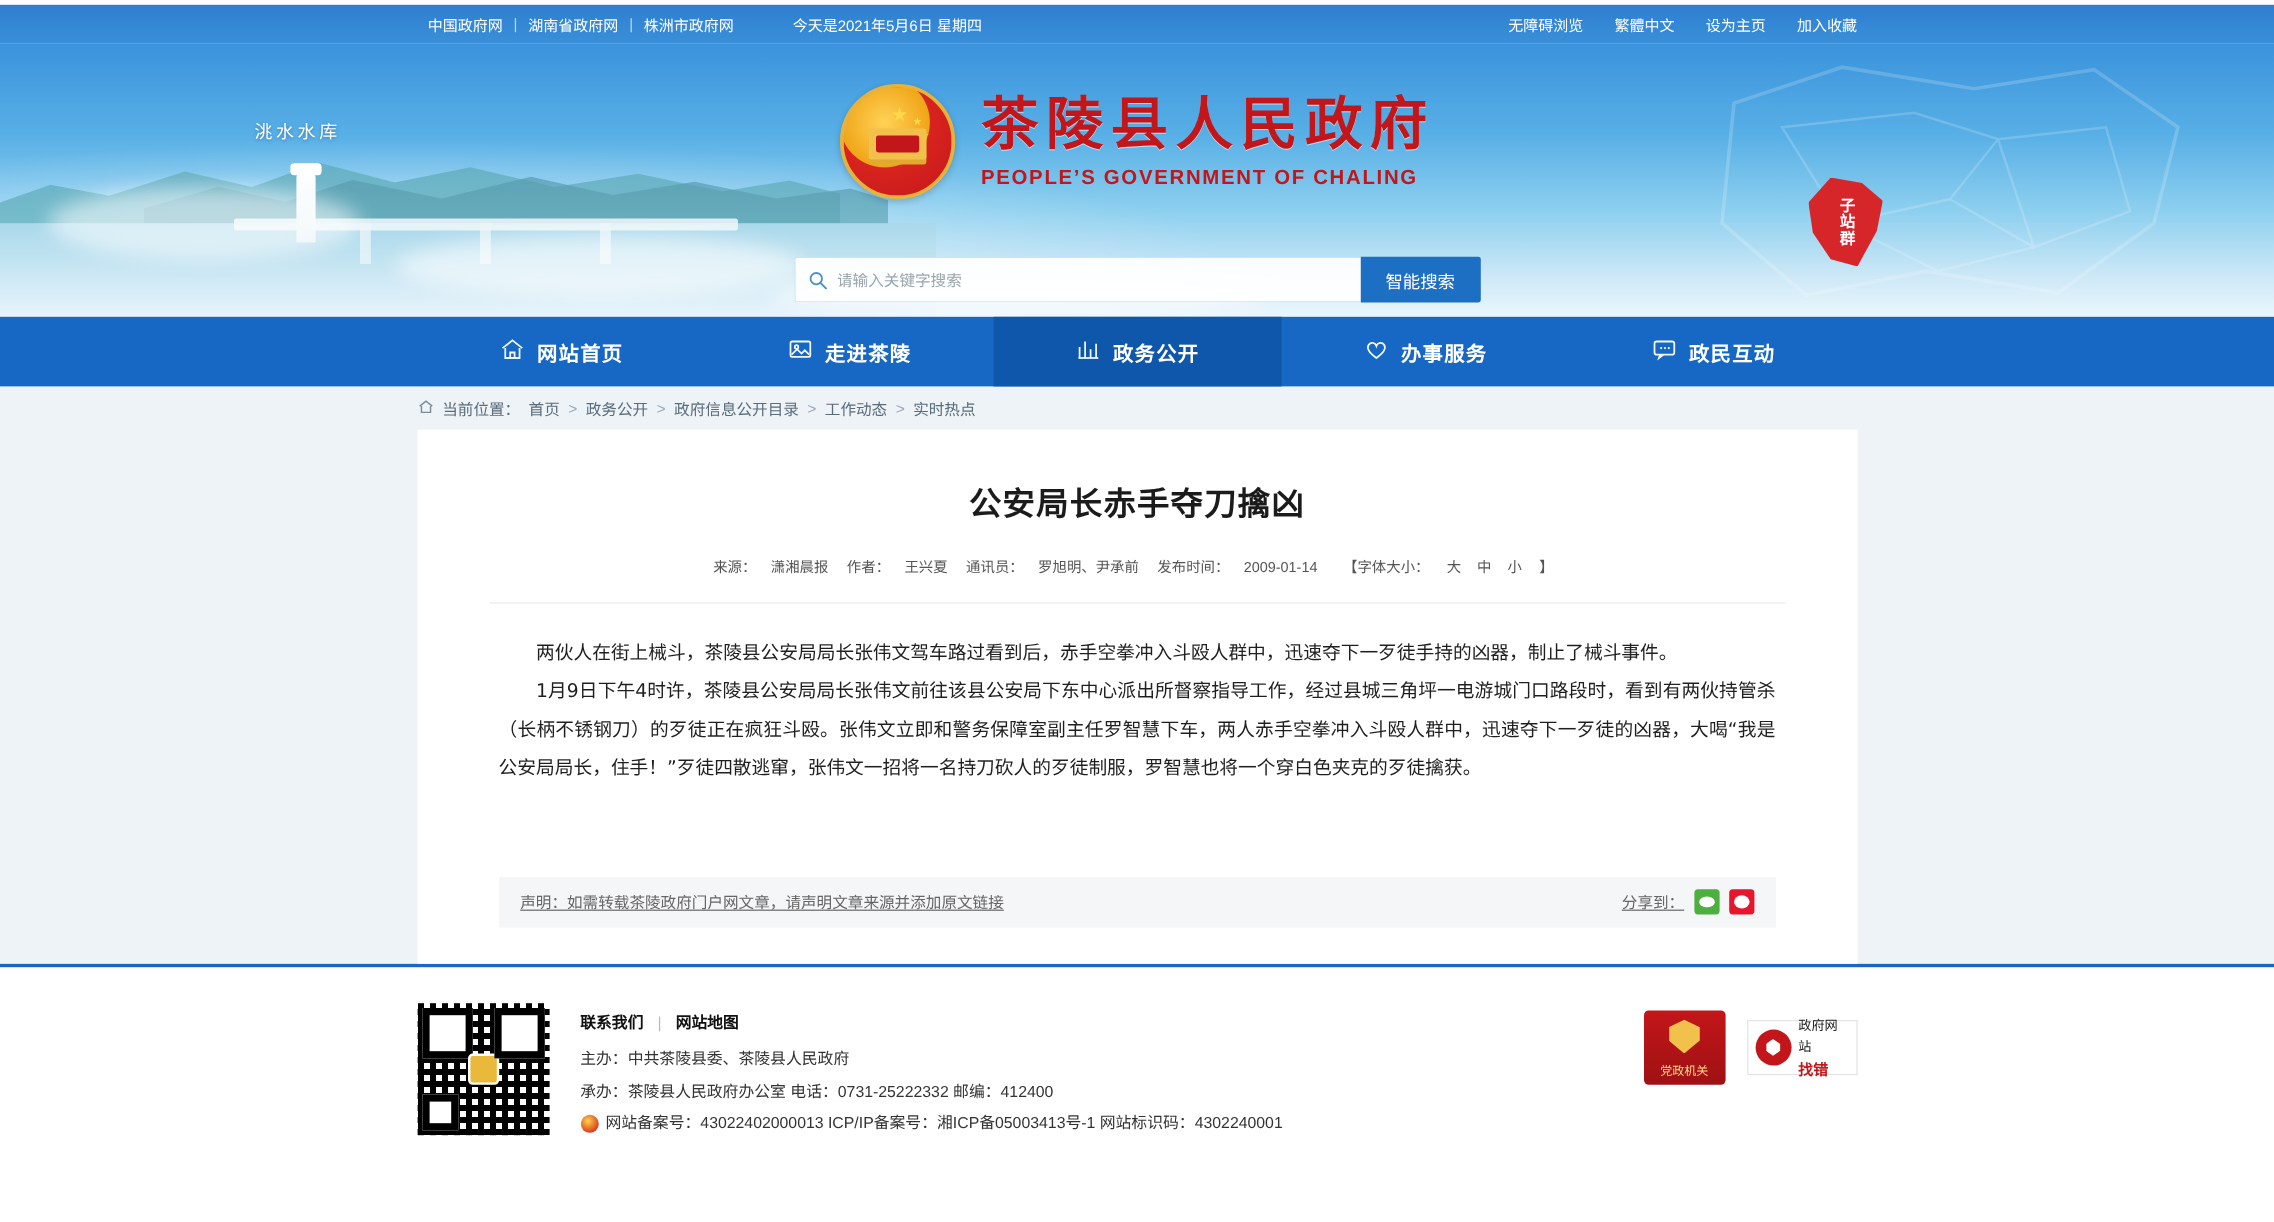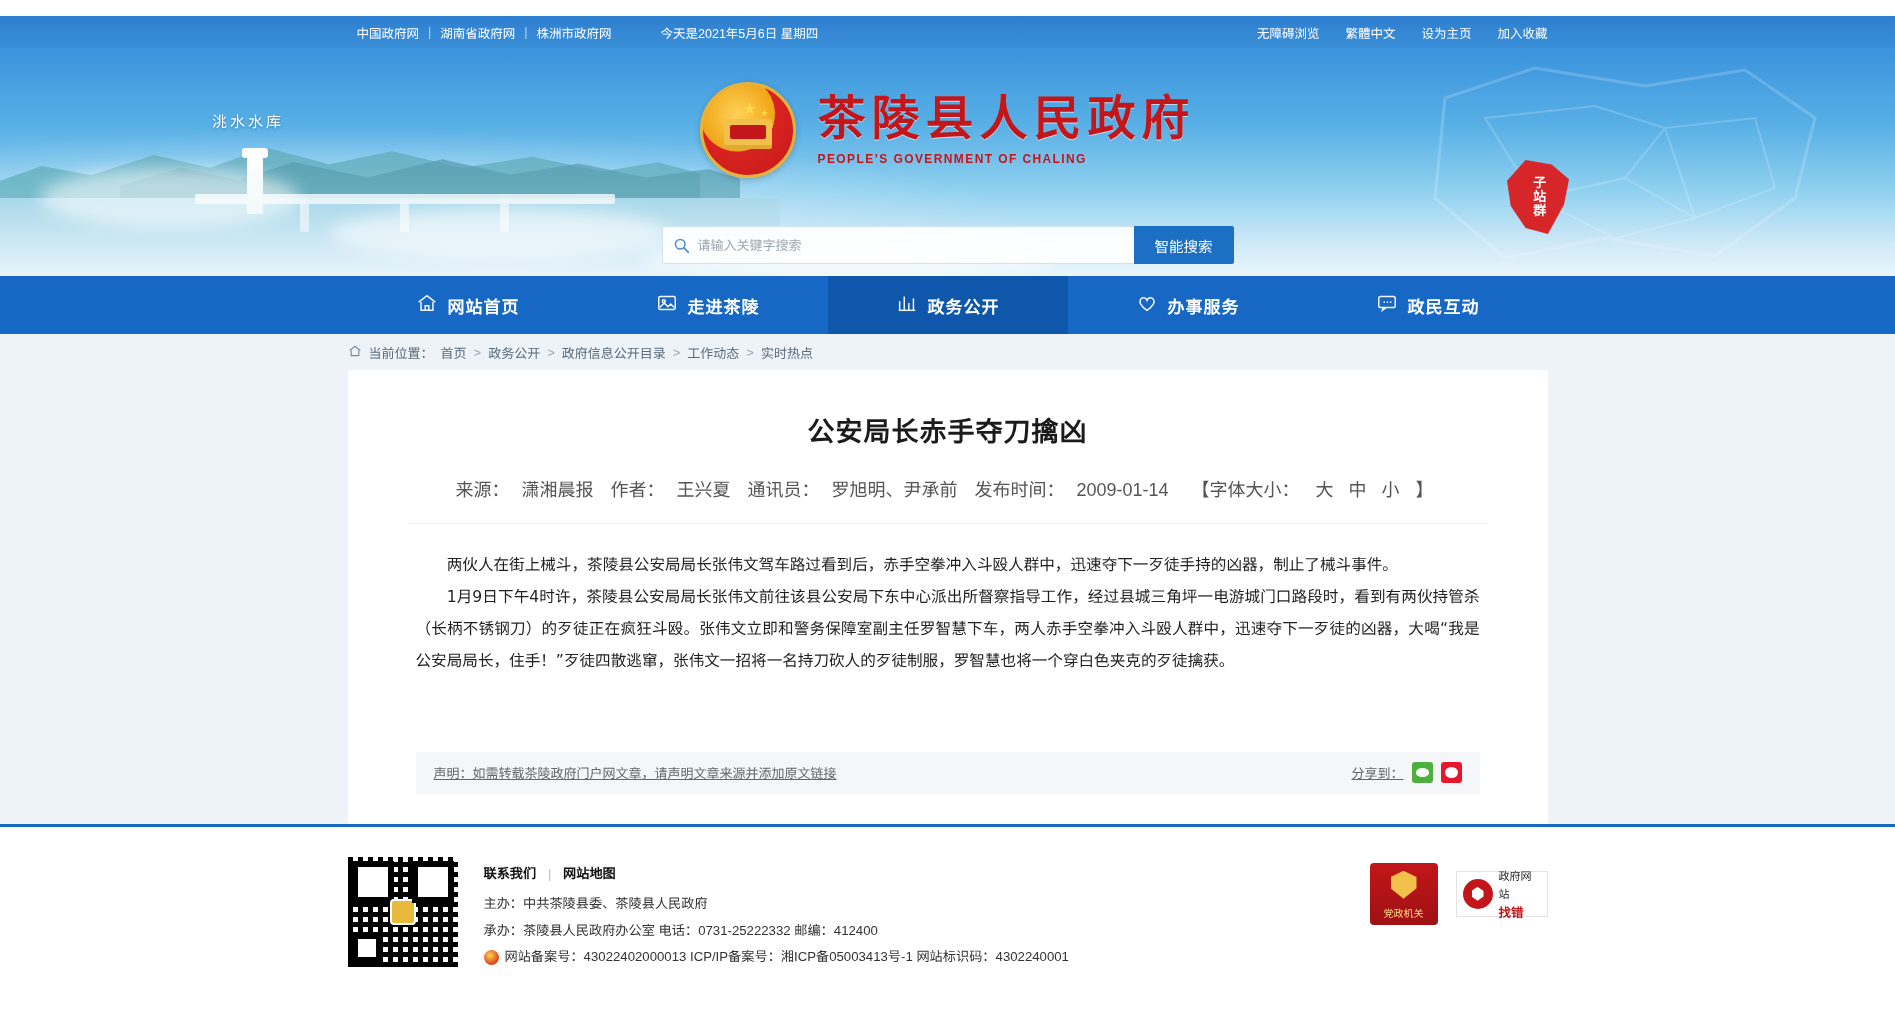"中国政府网" .topbar .inner { margin: 16px auto -> 4px auto }
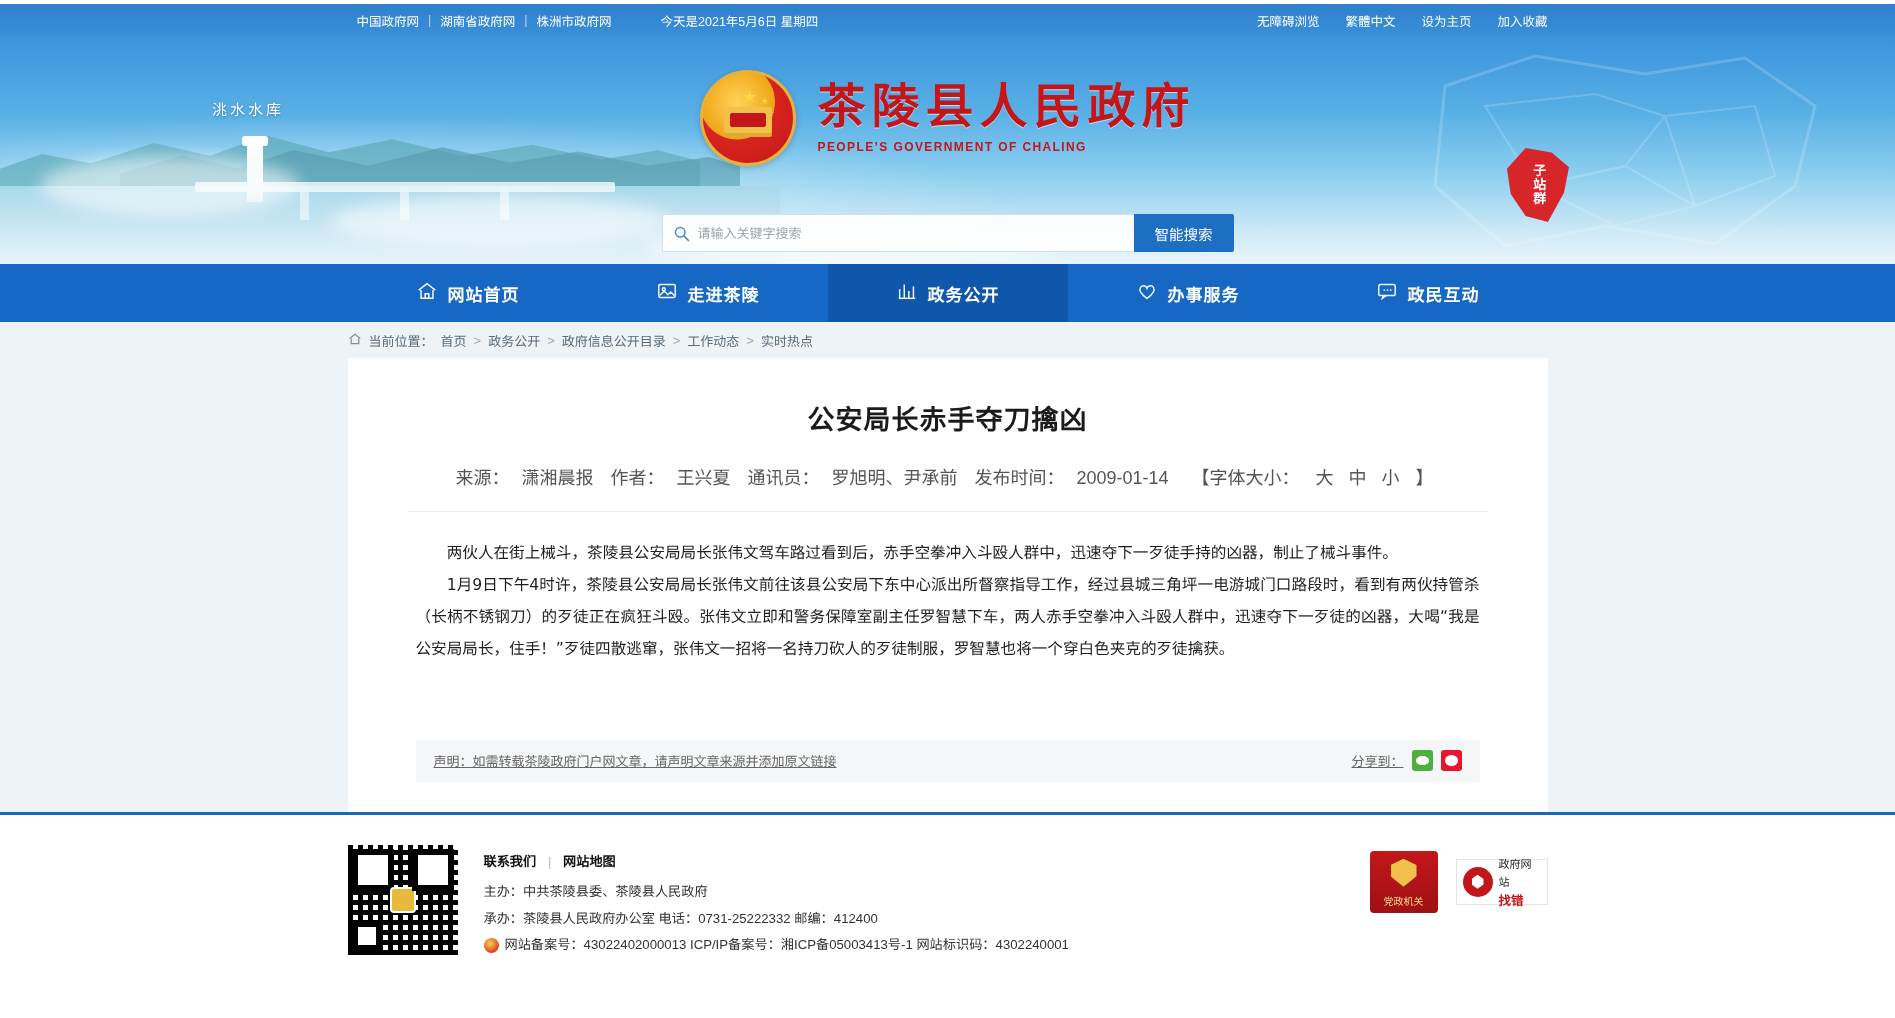"PEOPLE’S GOVERNMENT OF CHALING" .gov-title .en { font-size: 12px -> 17px }
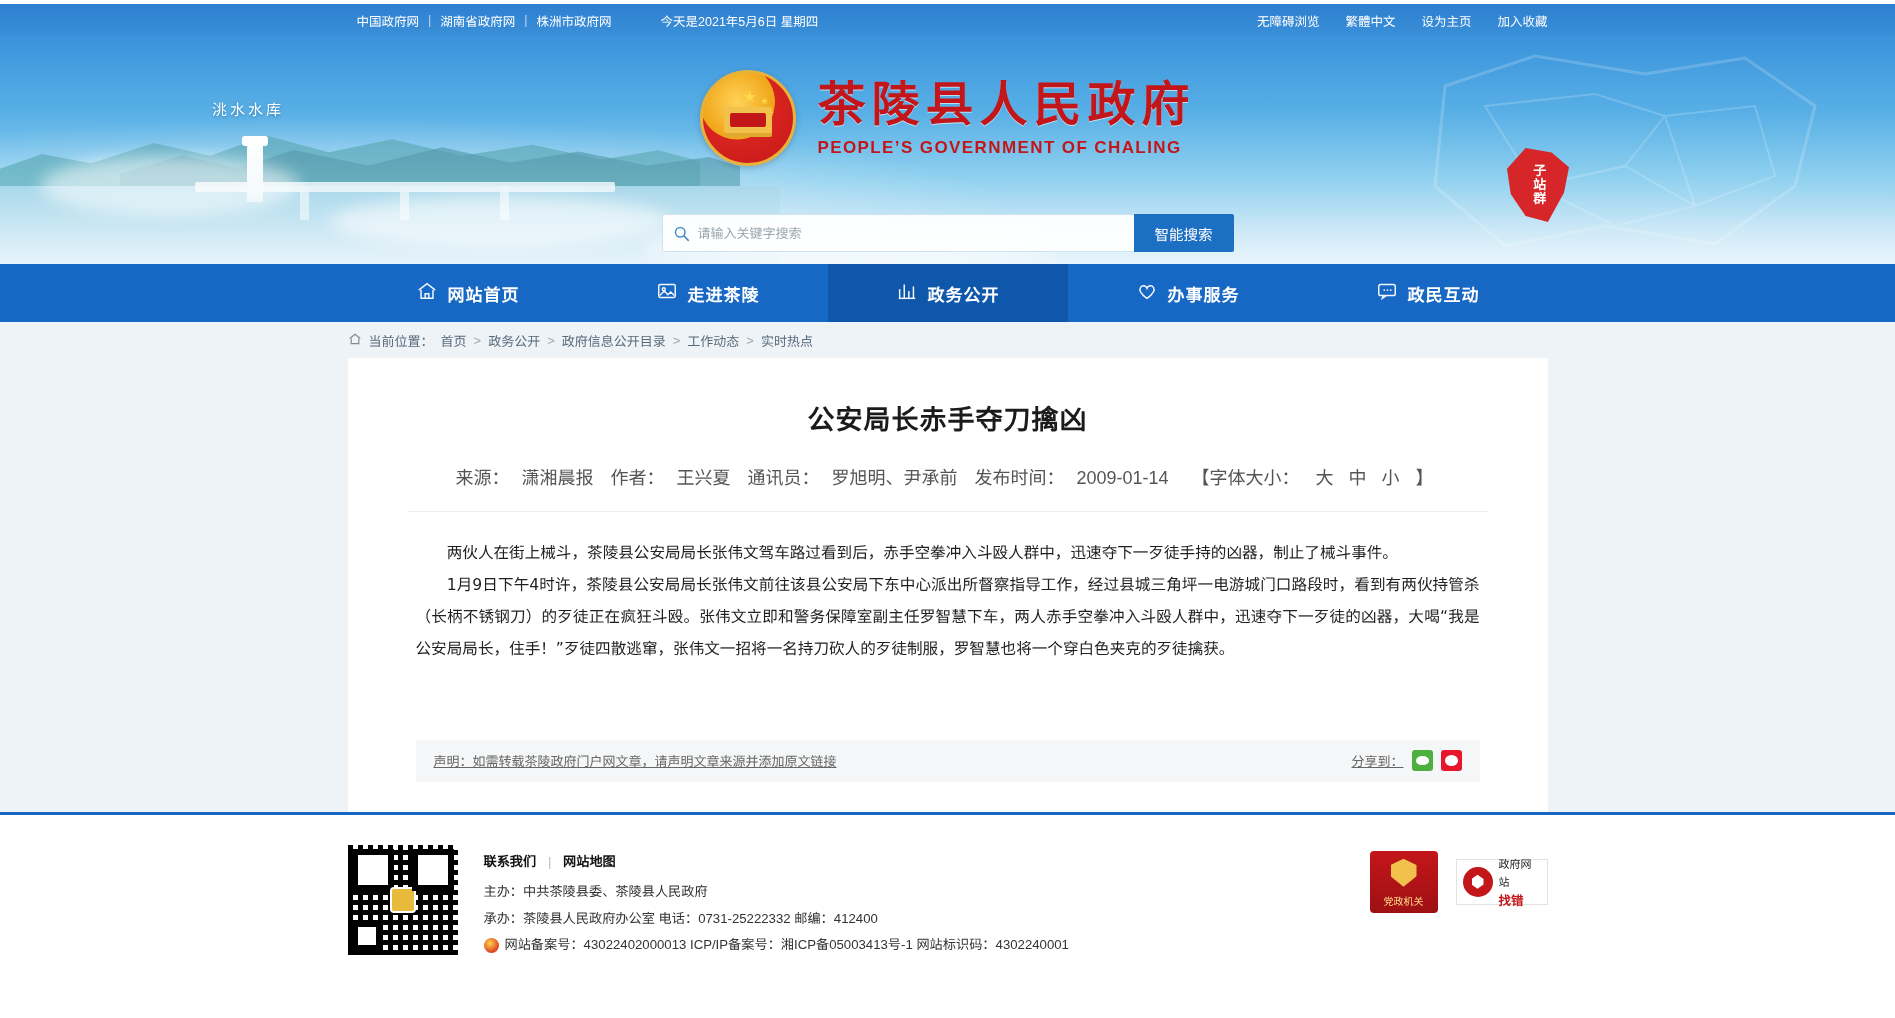"来源： 潇湘晨报 作者： 王兴夏 通讯员：" .art-meta { font-size: 18px -> 12px }
